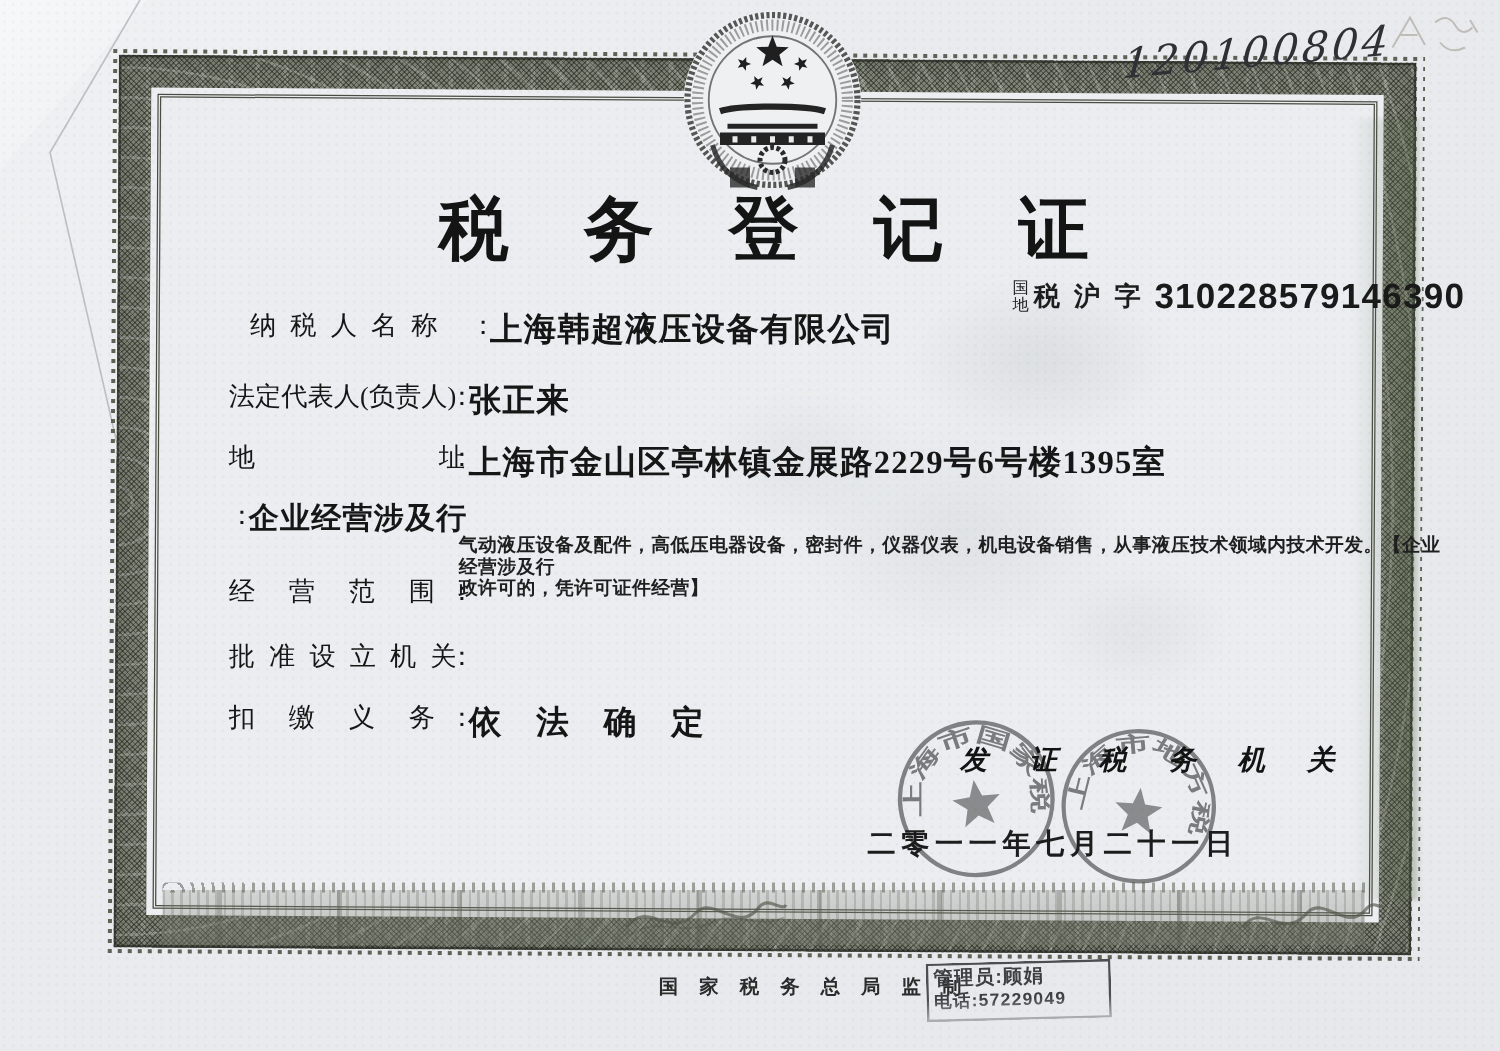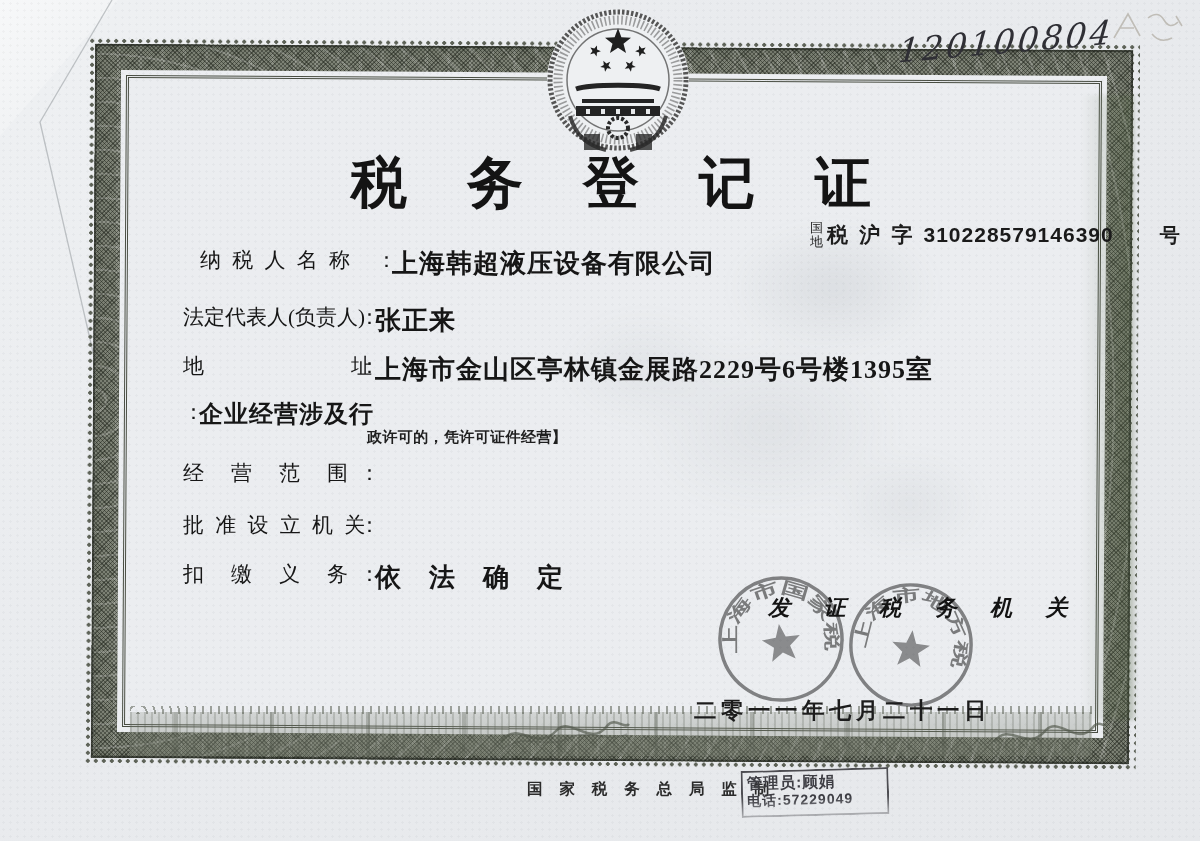"310228579146390" .serial .num { font-size: 21px -> 28px }
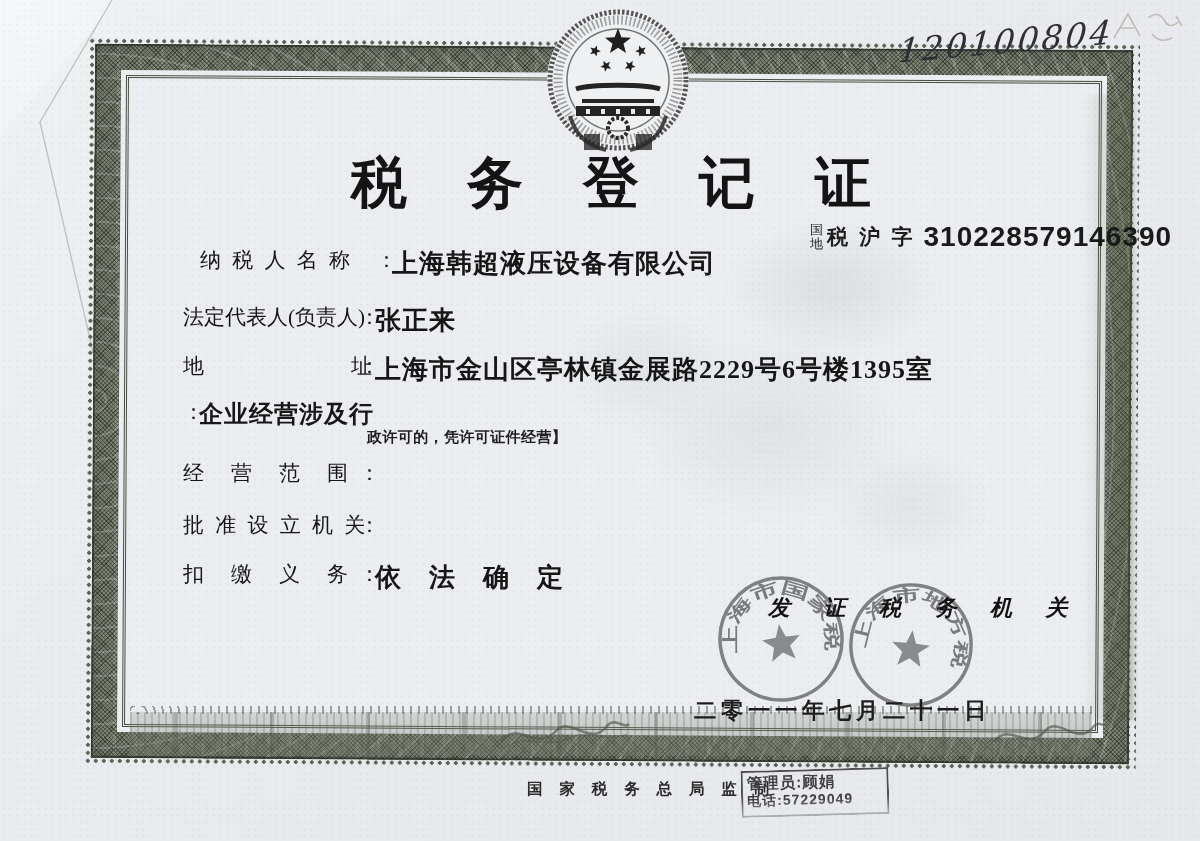"气动液压设备及配件，高低压电器设备，密封件，仪器仪表，机电设备销售，从事液压技术" span { html: none -> <span>气动液压设备及配件，高低压电器设备，密封件，仪器仪表，机电设备销售，从事液压技术领域内技术开发。【企业经营涉及行</span> }
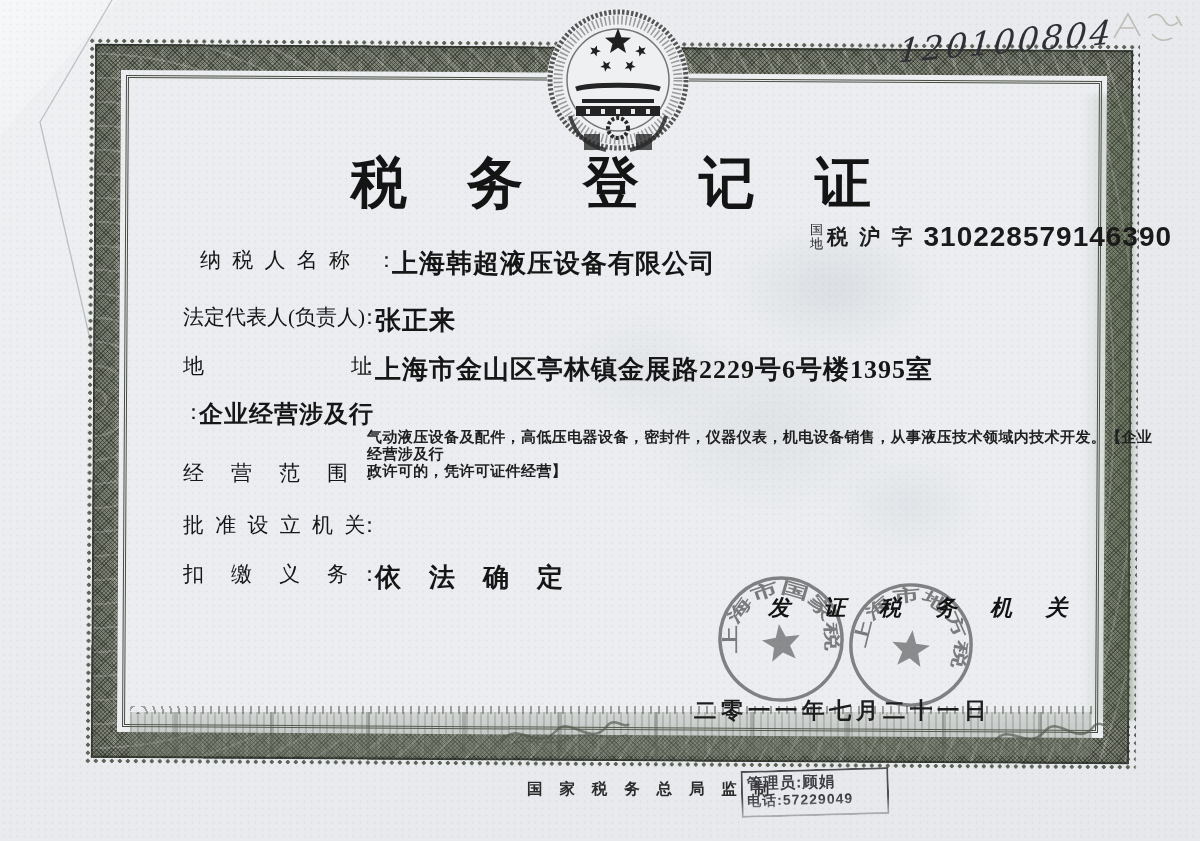"二零一一年七月二十一日" .issue-date { margin-top: 36px -> none }
